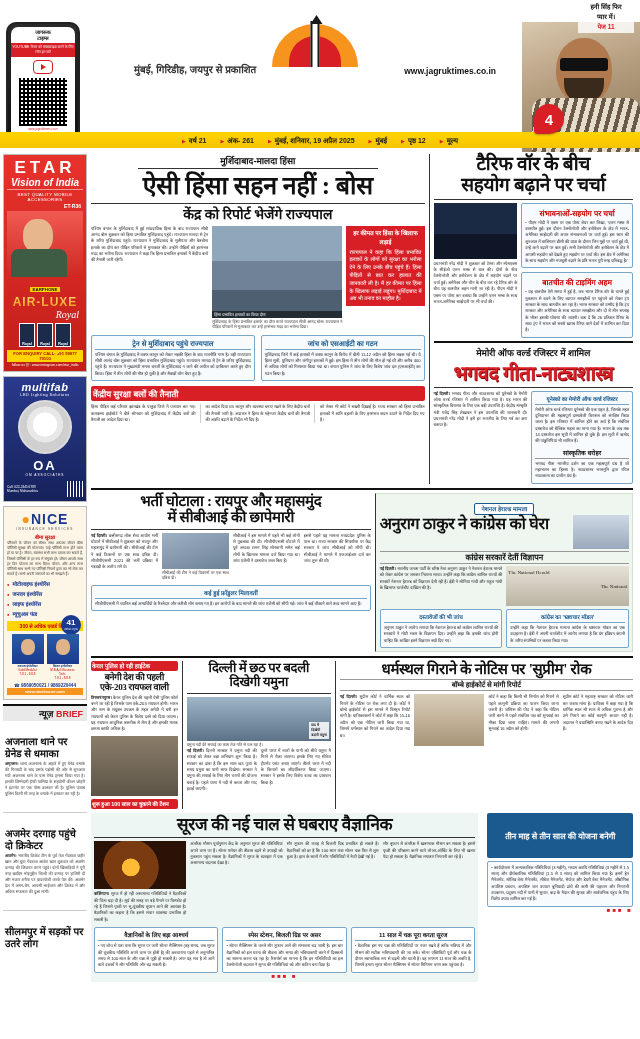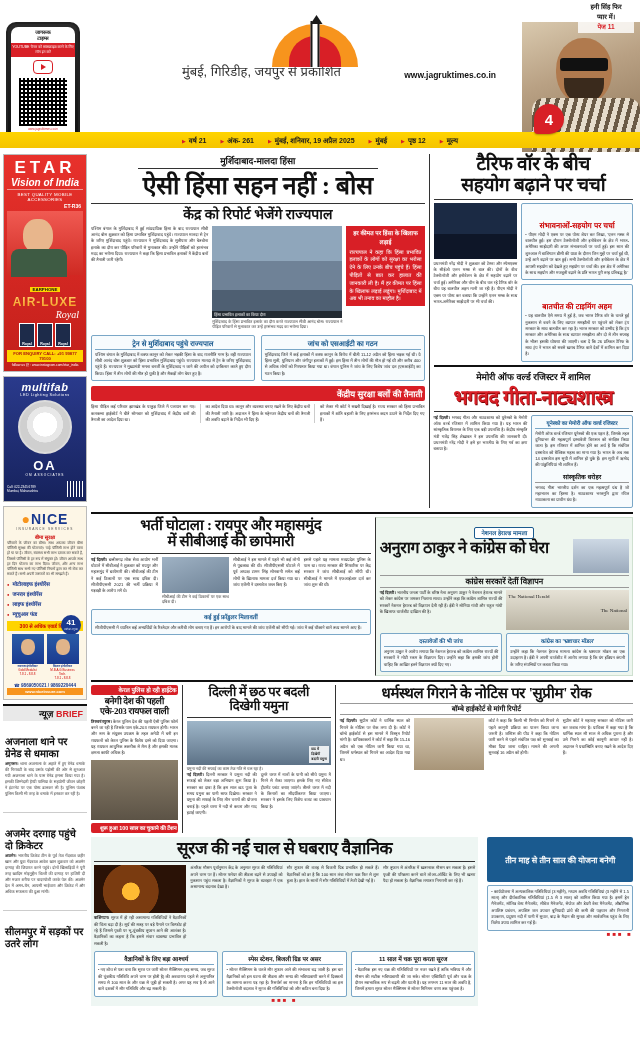"मुंबई, गिरिडीह, जयपुर से प्रकाशित" .masthead-sub .pubs { font-size: 13px -> 10px; font-weight: normal -> bold; margin-left: 48px -> none }
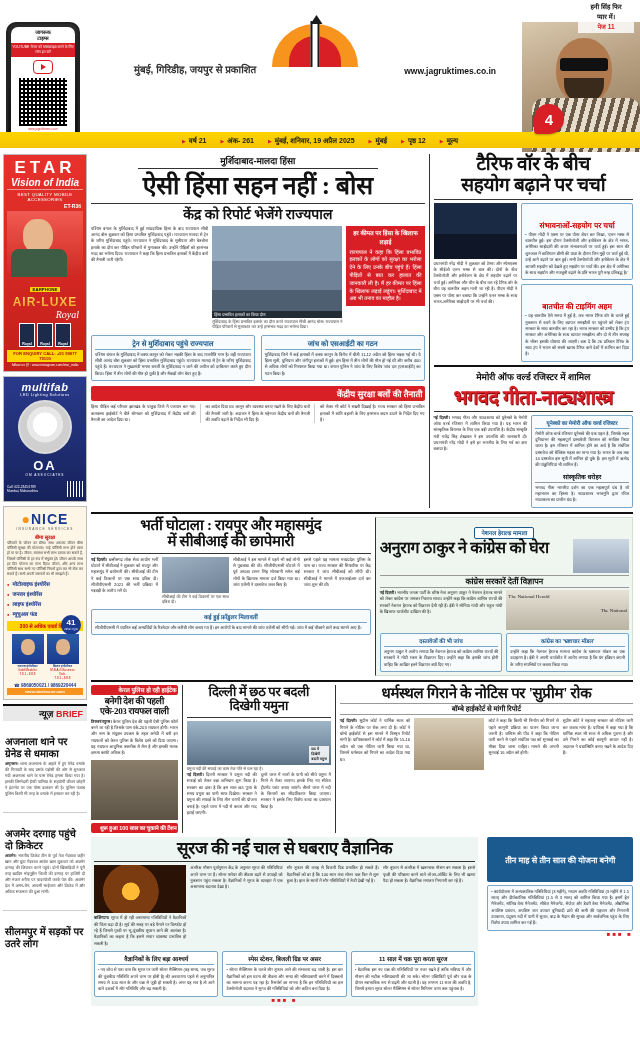"संभावनाओं-सहयोग पर चर्चा" .corner-box { padding: 16px 3px 3px -> 4px 3px 3px }
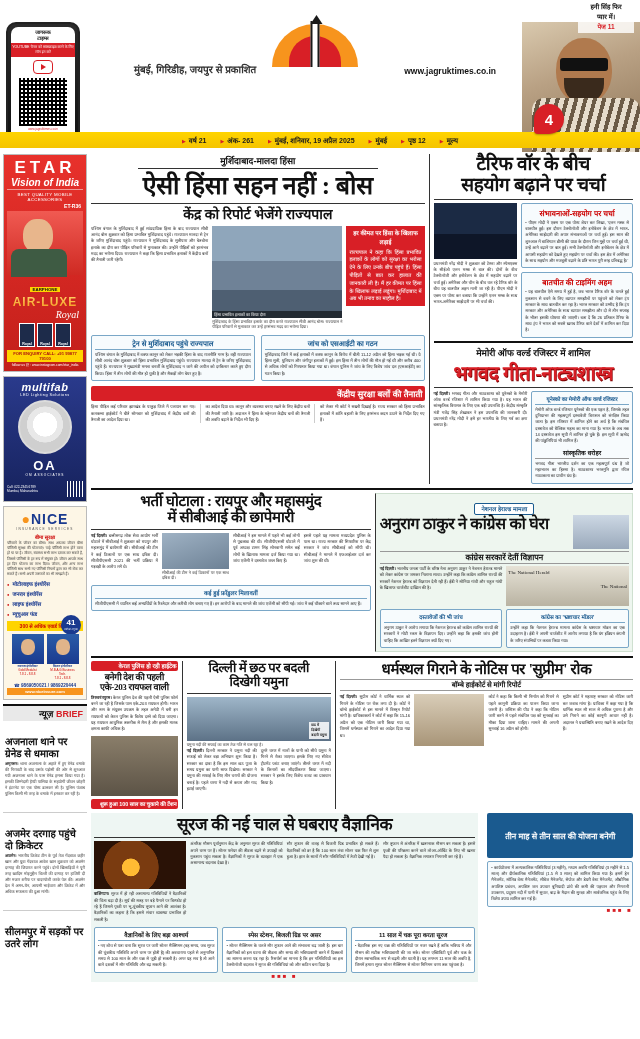"केंद्रीय सुरक्षा बलों की तैनाती" .redbanner { text-align: right -> left }
